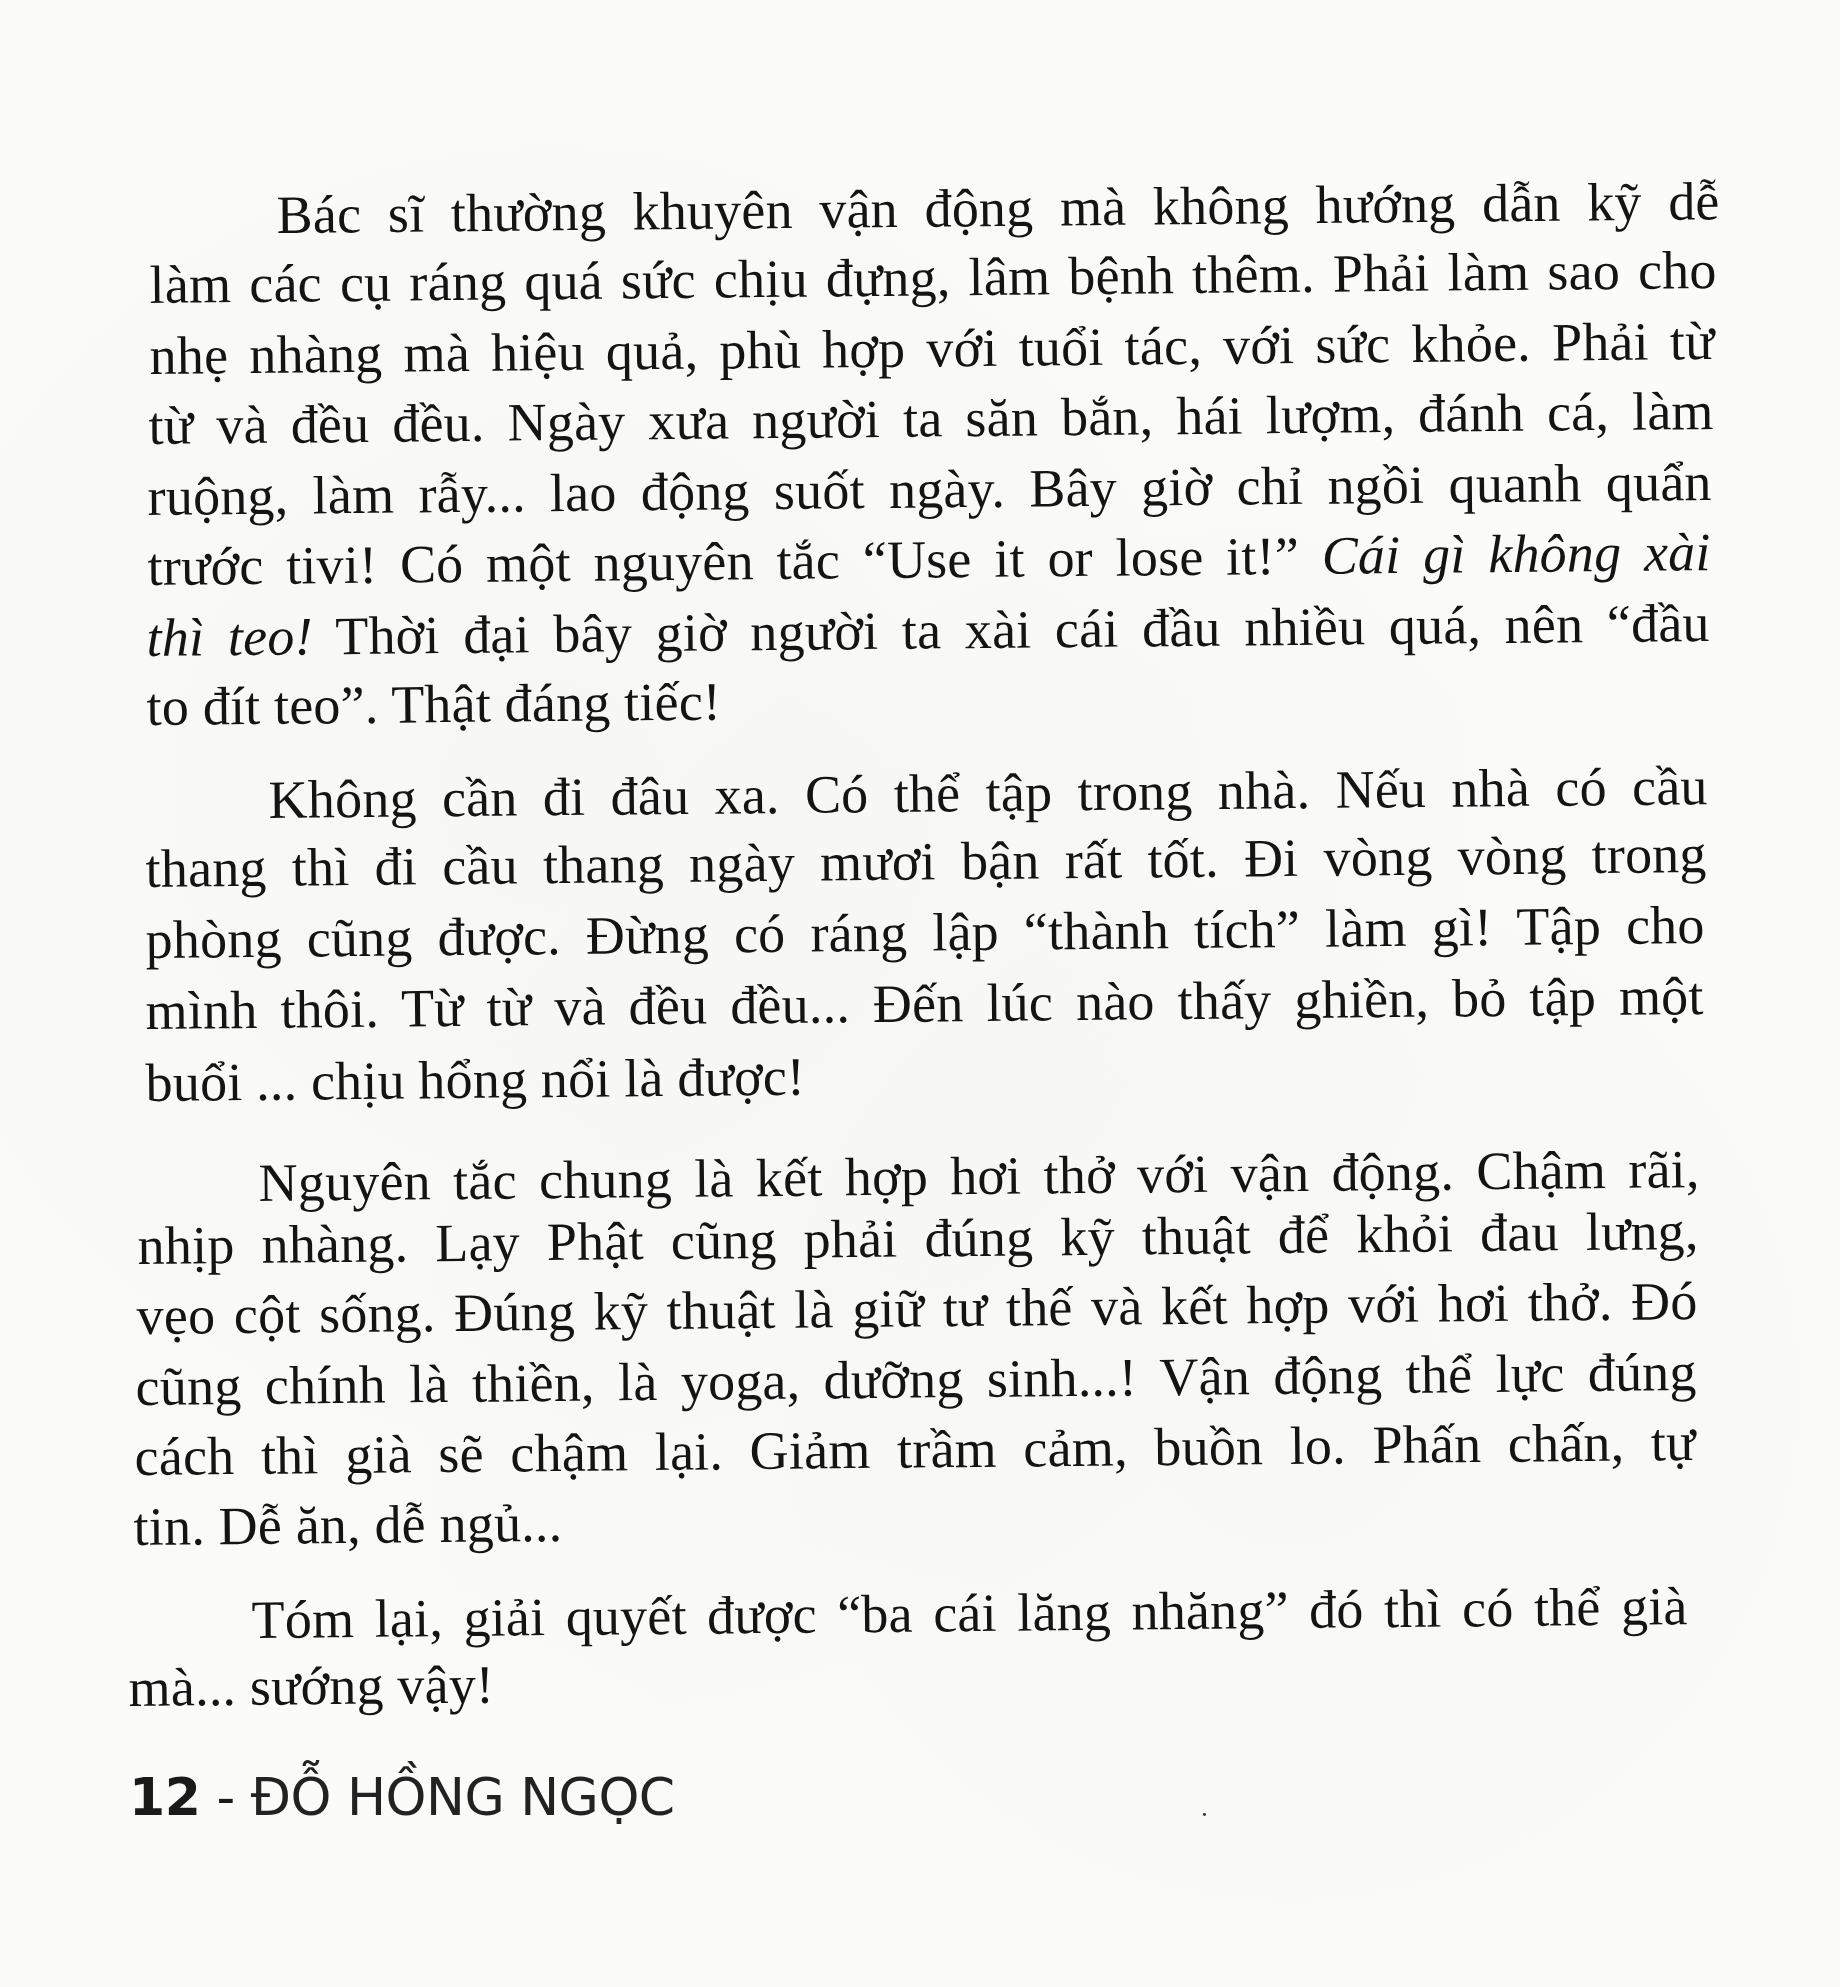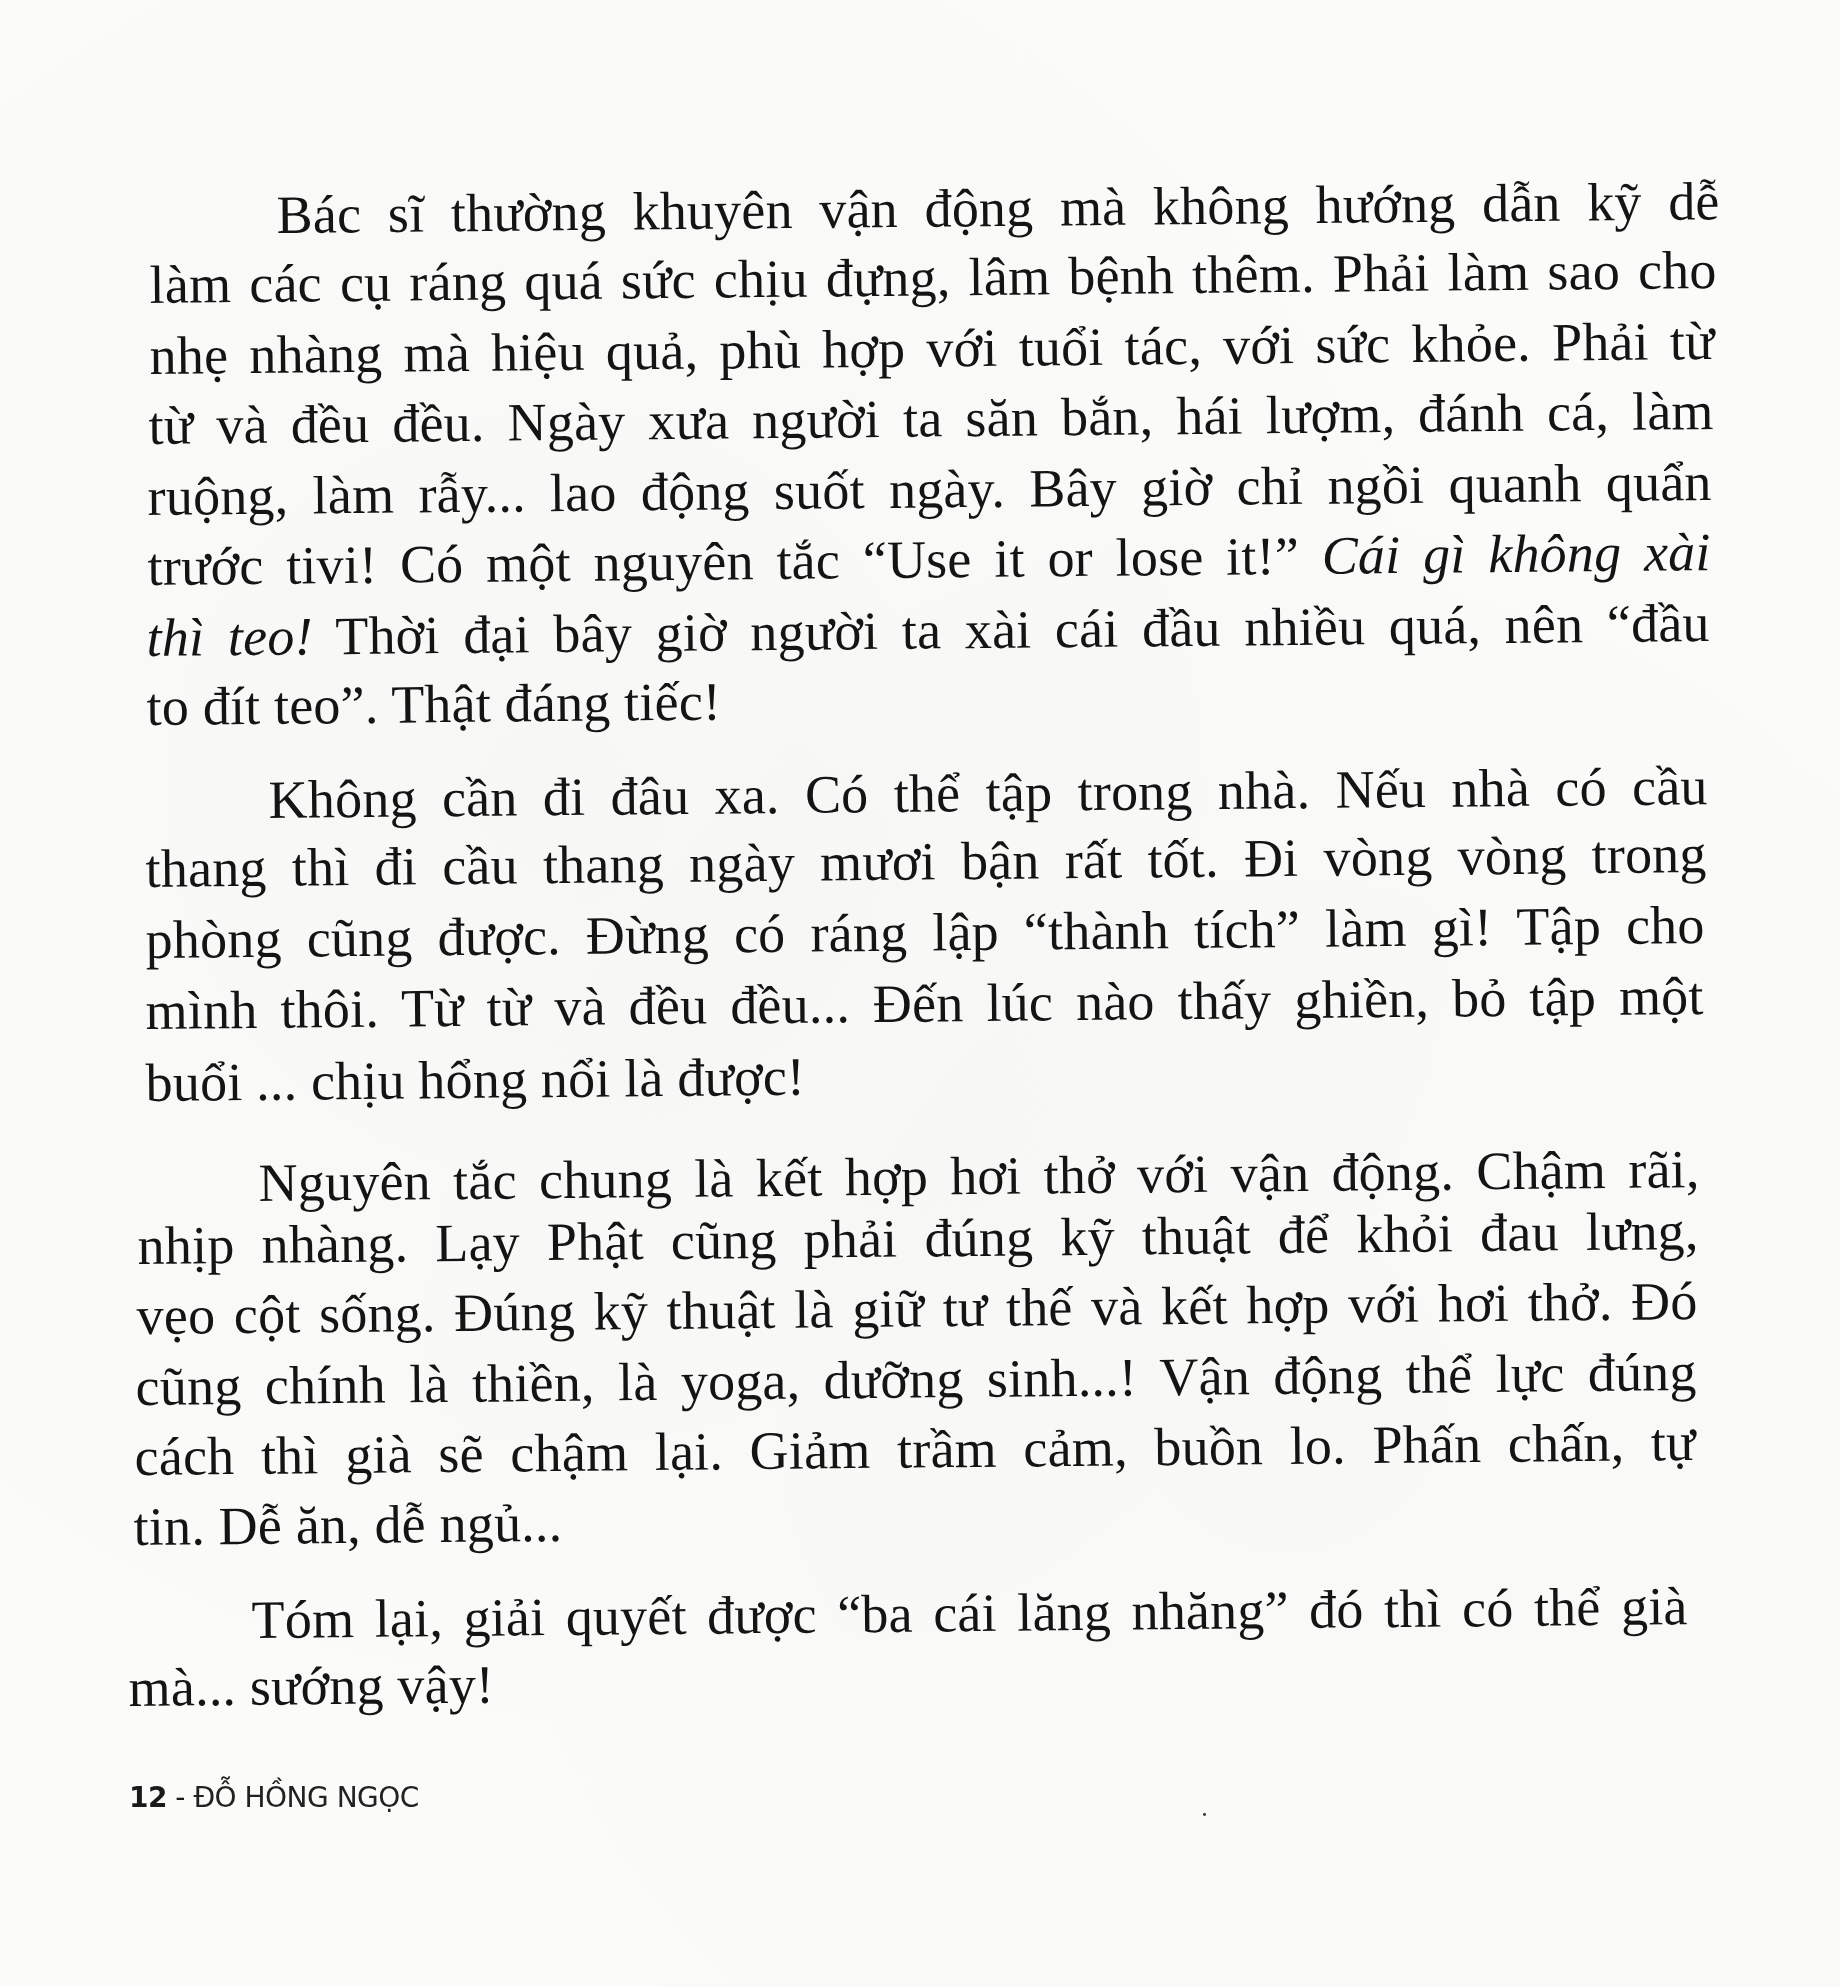"12 - ĐỖ HỒNG NGỌC" .footer { font-size: 28px -> 52px }
